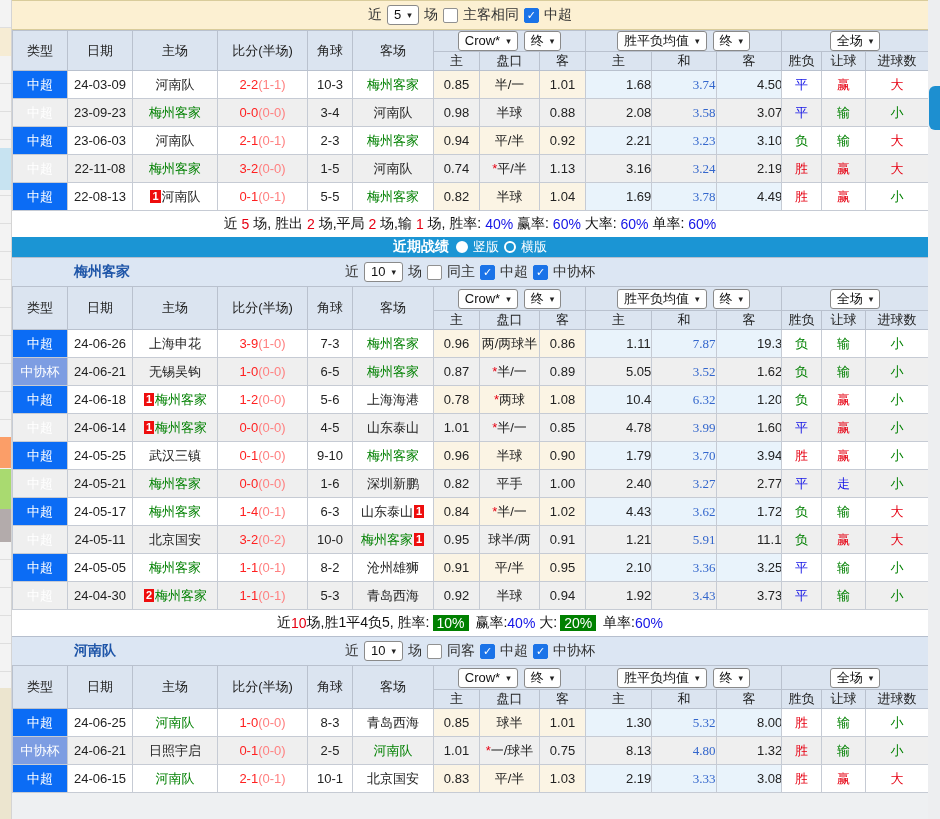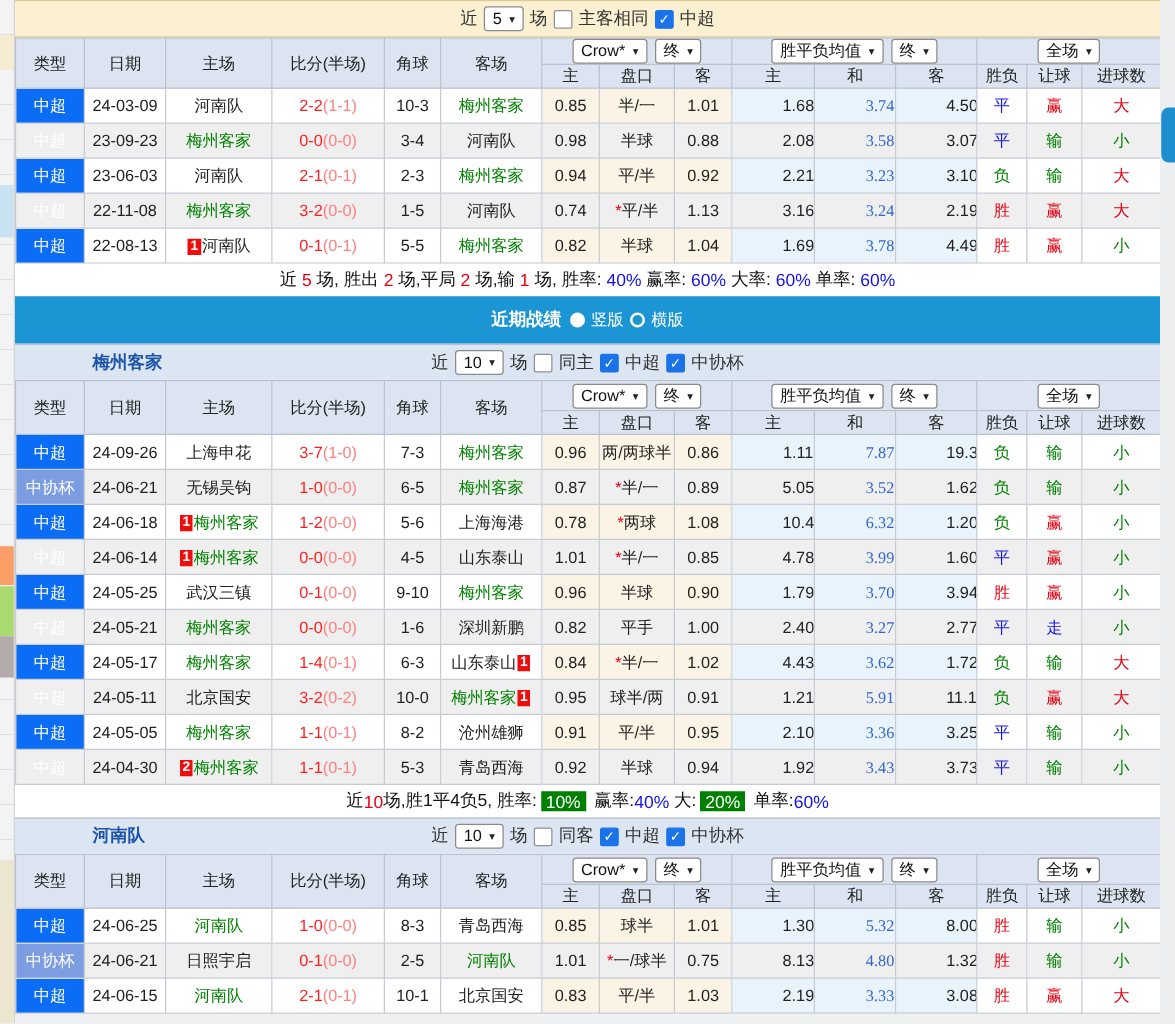"近期战绩" .bluebar { height: 38px -> 20px }
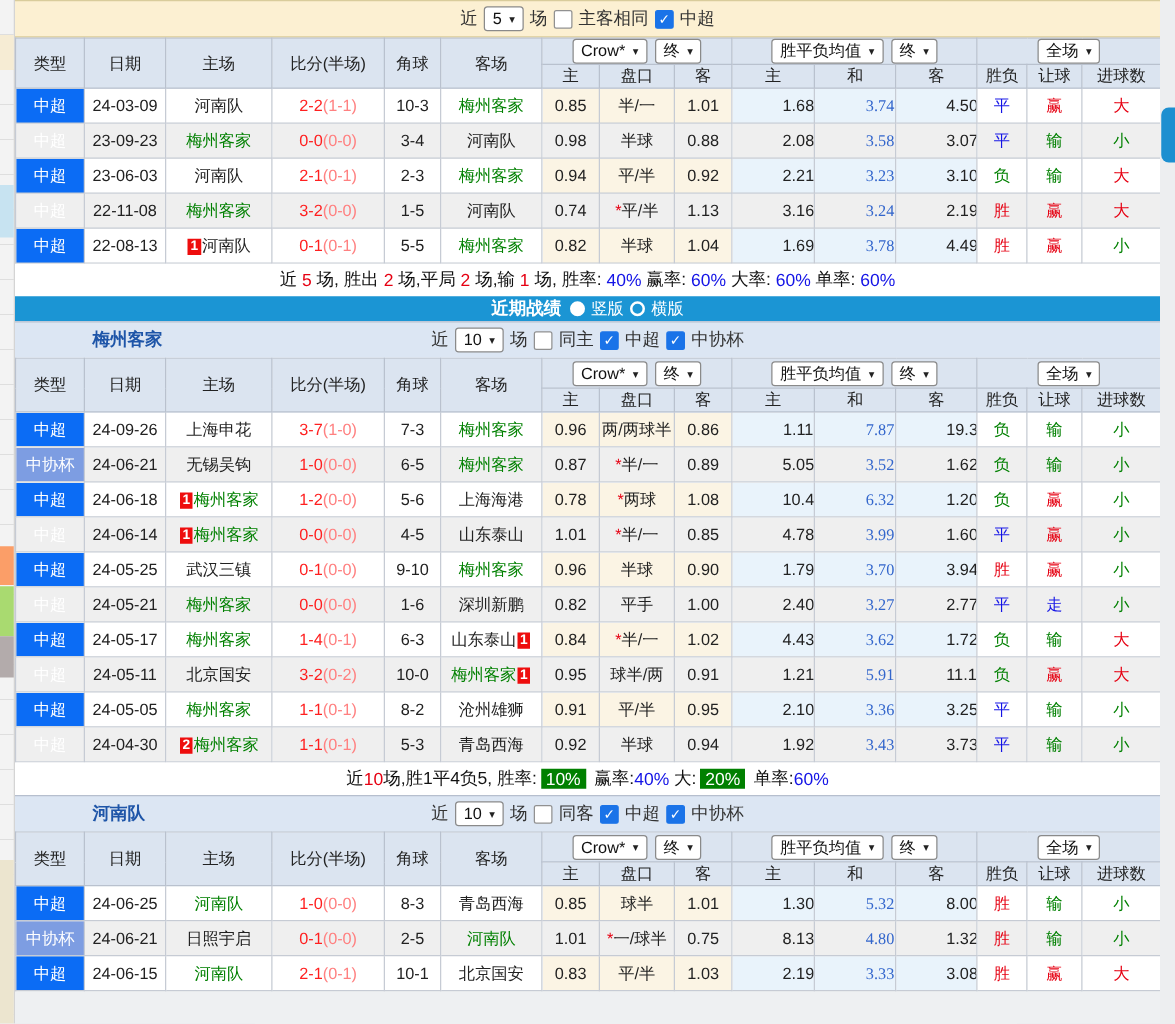"24-09-26" td.date { text: 24-09-26 -> 24-06-26 }
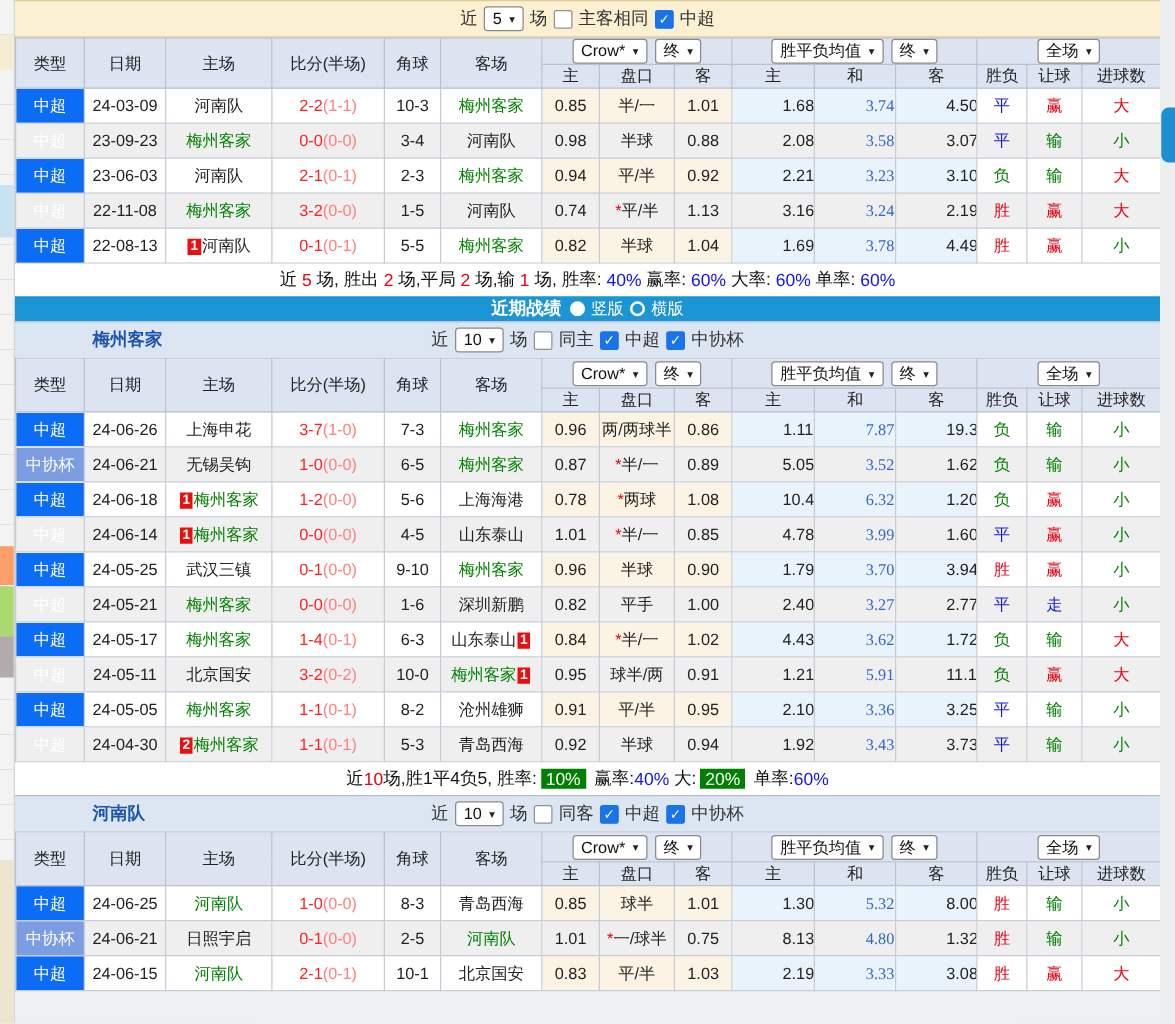"3-7" span.m { text: 3-7 -> 3-9 }
